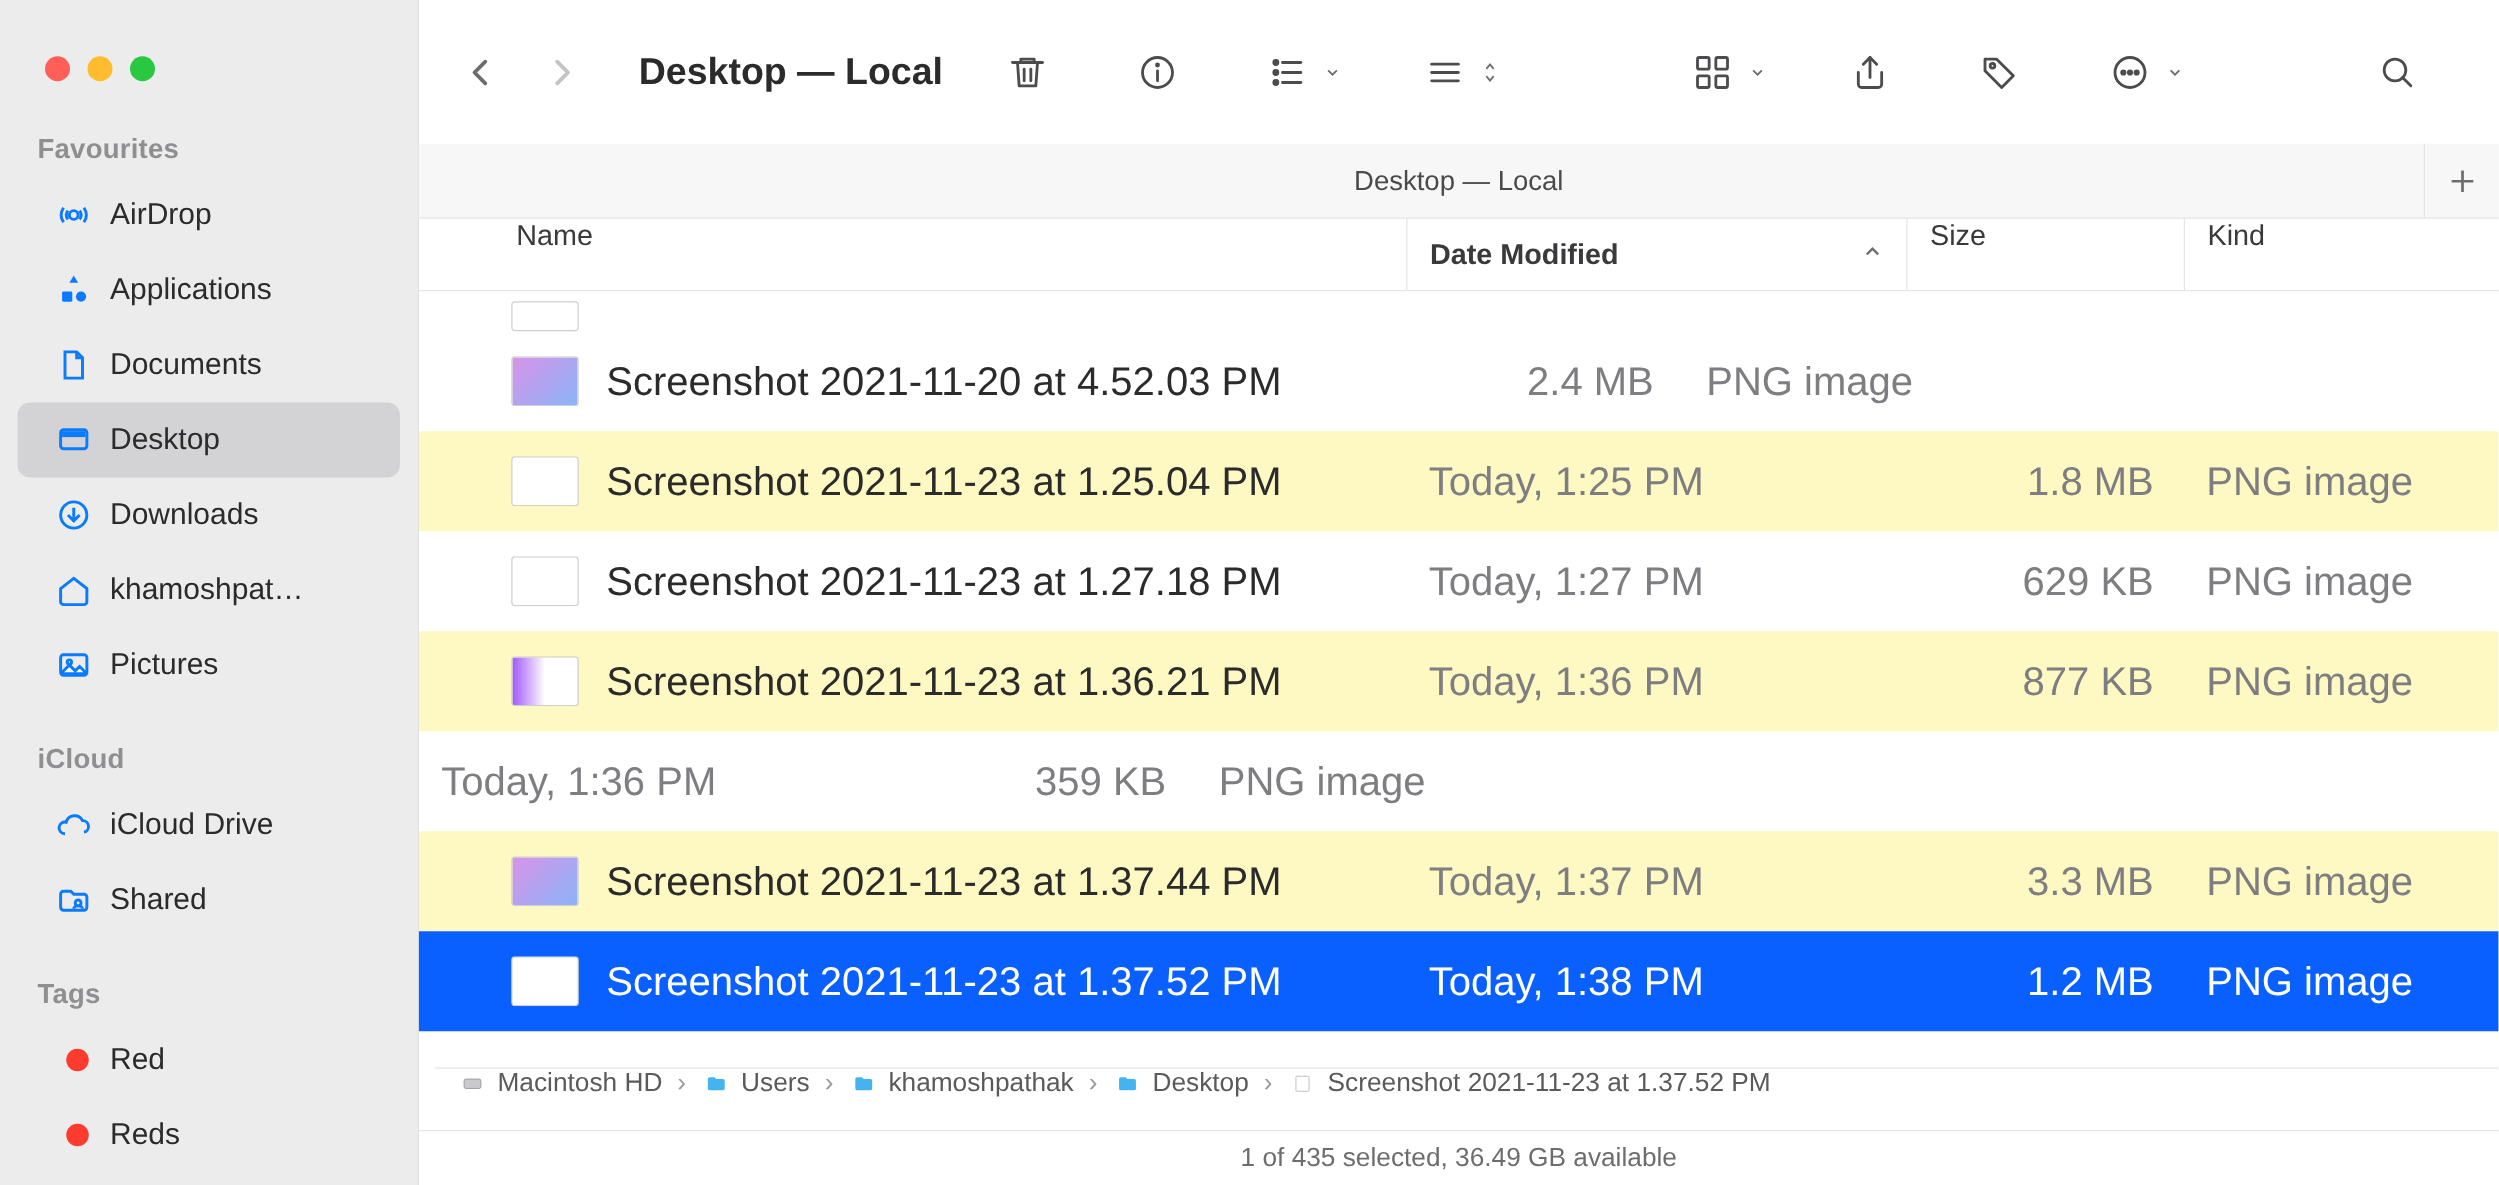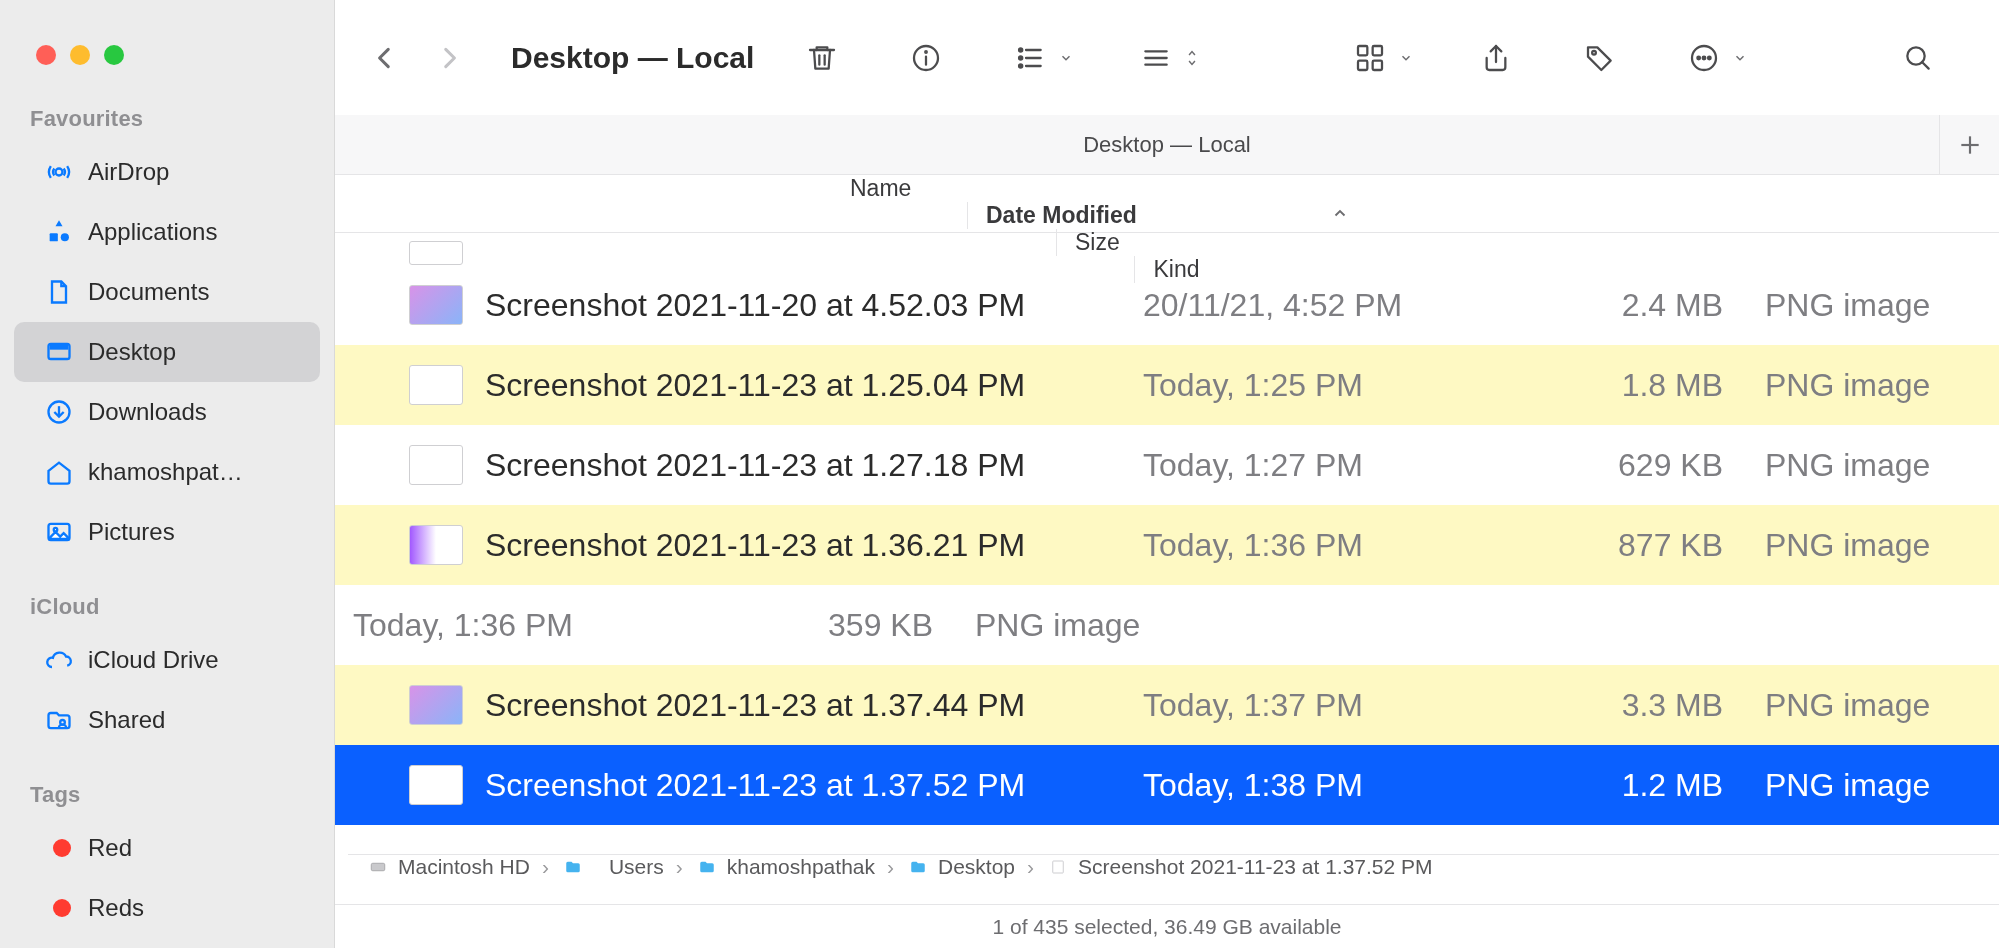"Name" .headerrow { align-items: center -> none; flex-direction: column -> none }
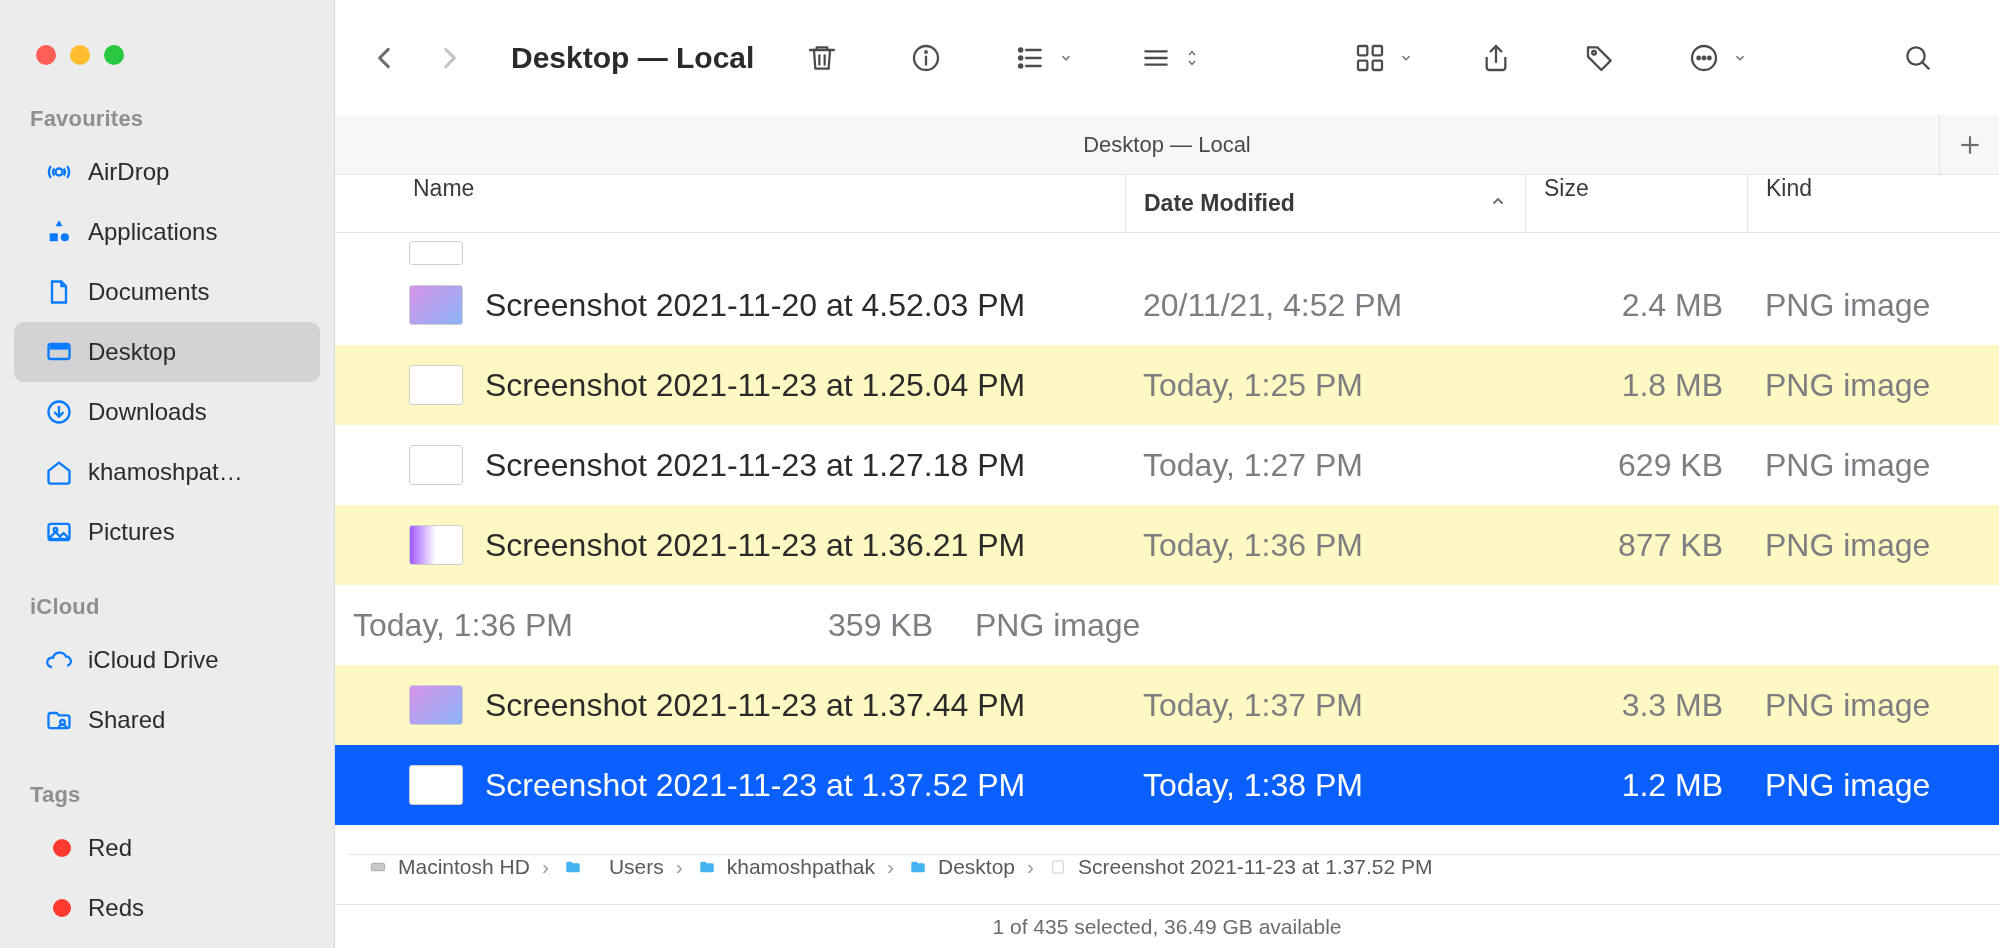"20/11/21, 4:52 PM" div.c-date { html: <div>20/11/21, 4:52 PM</div> -> none }
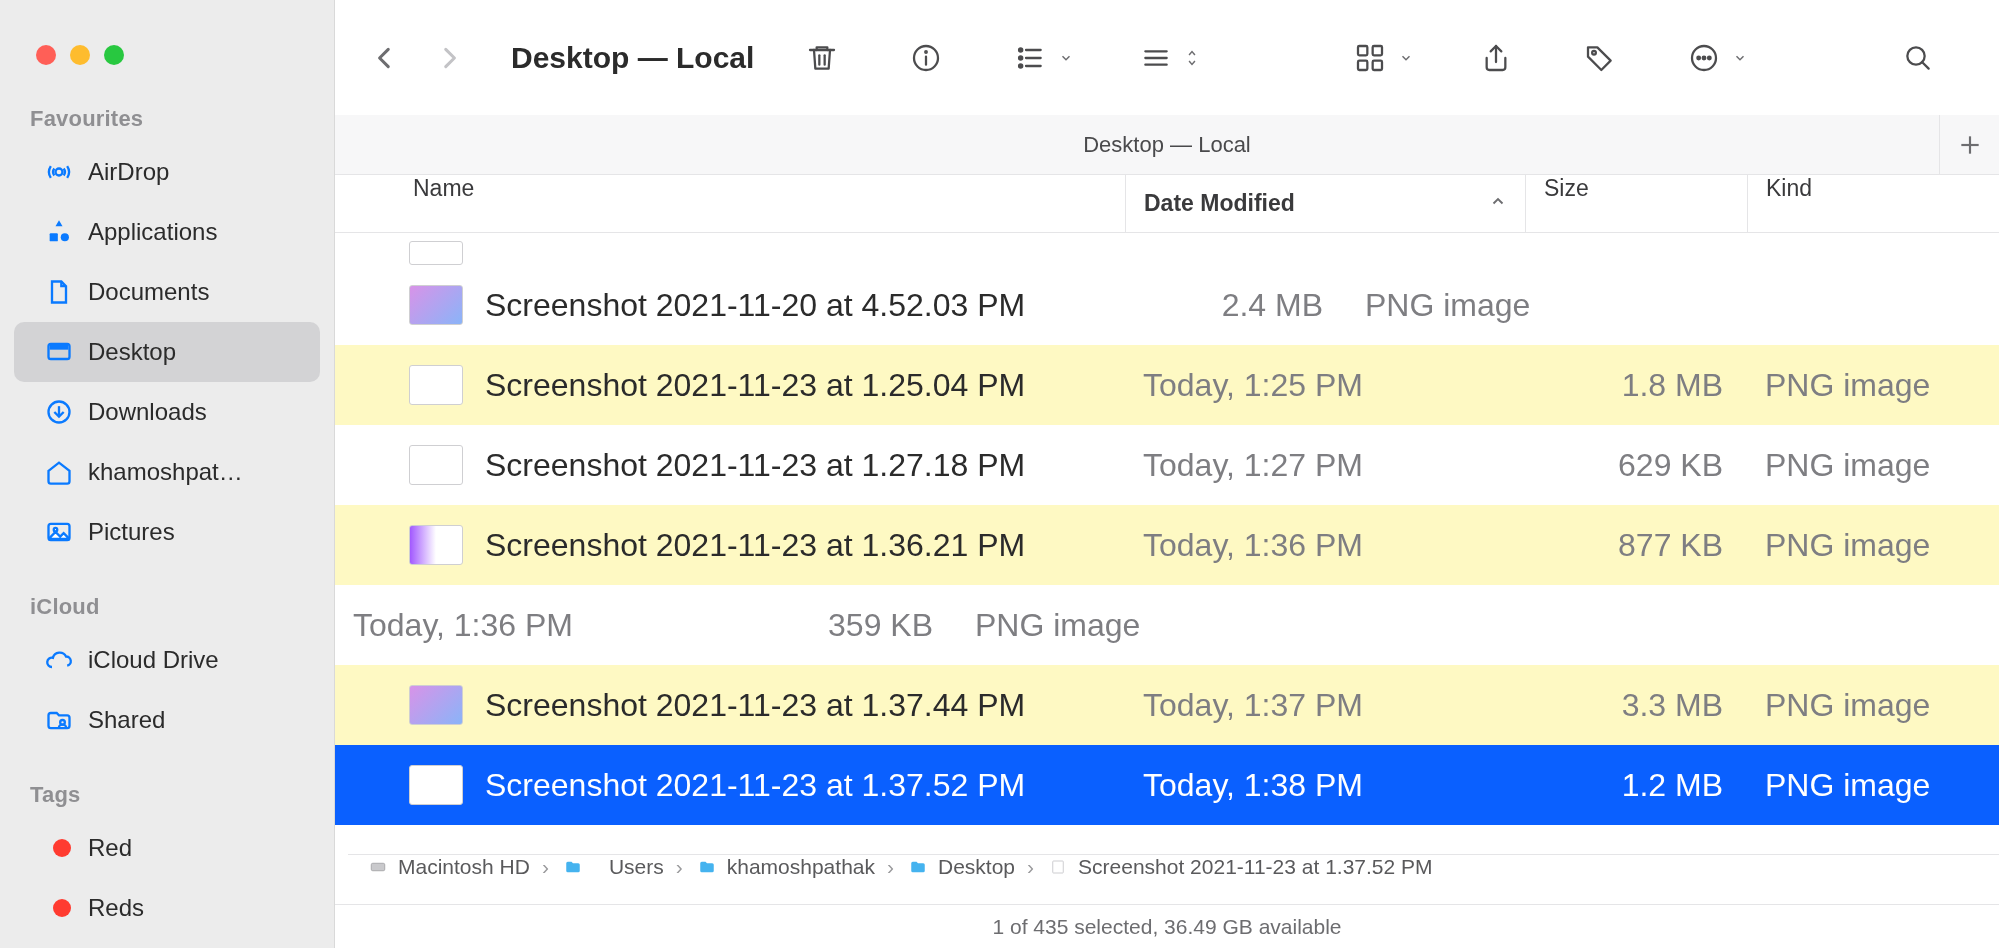"Users" span { gap: 24px -> 8px }
